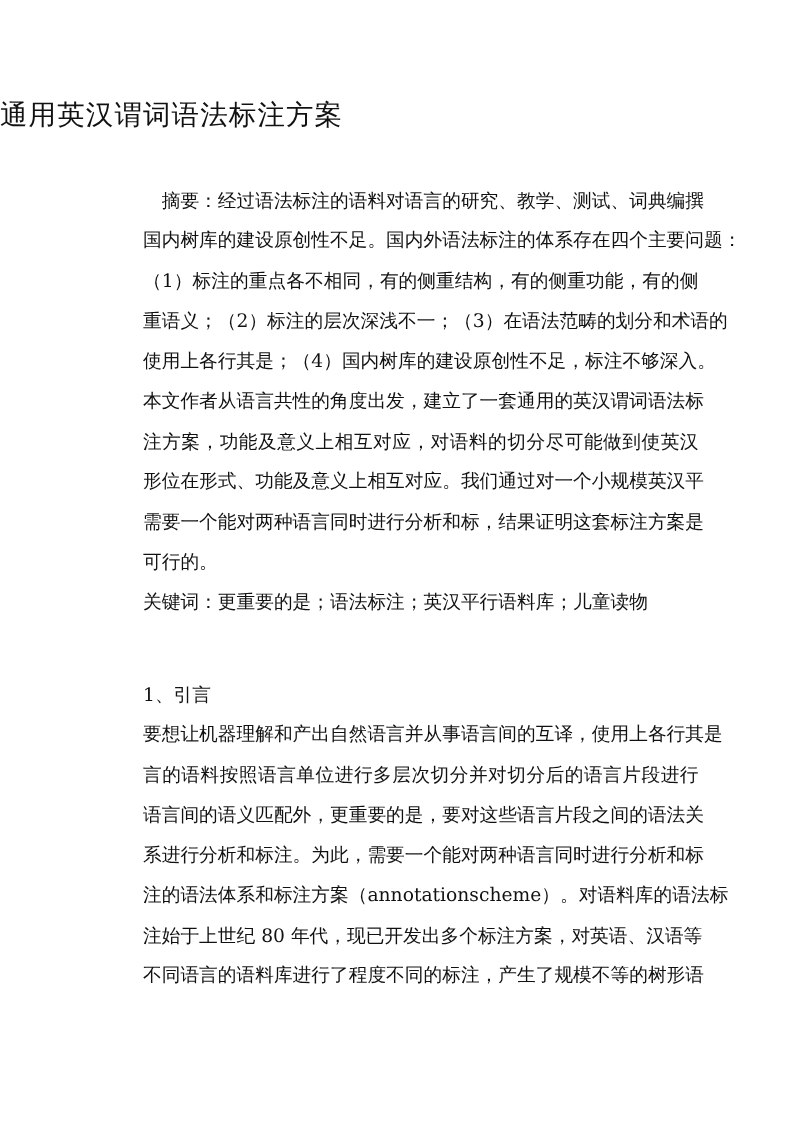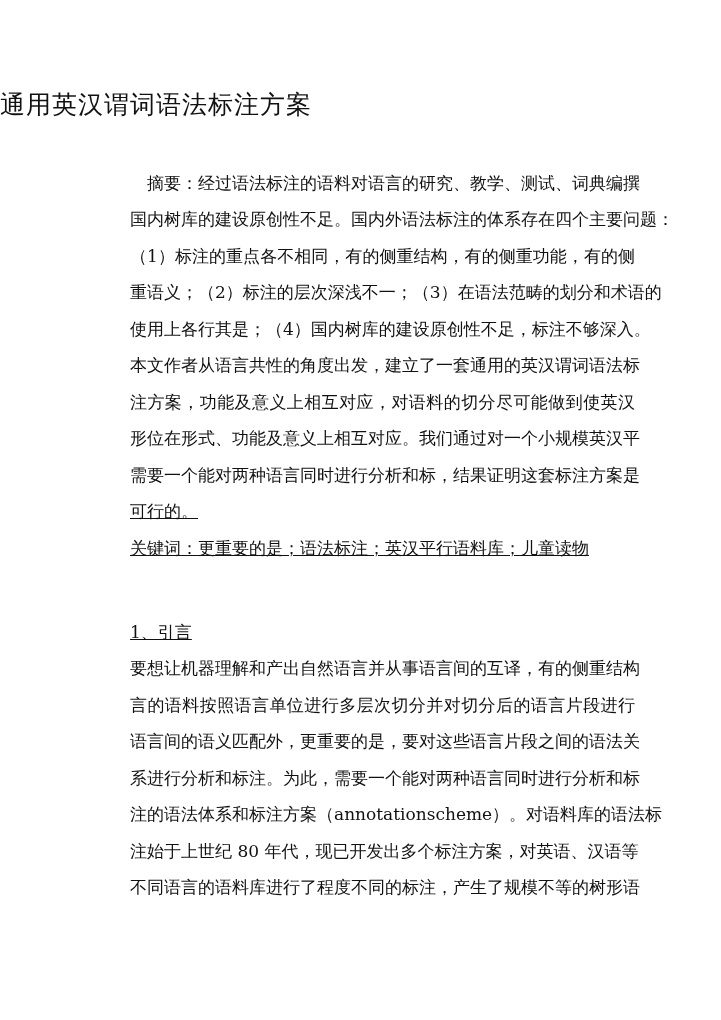"可行的。" .line.nojust { text-decoration: underline -> none }
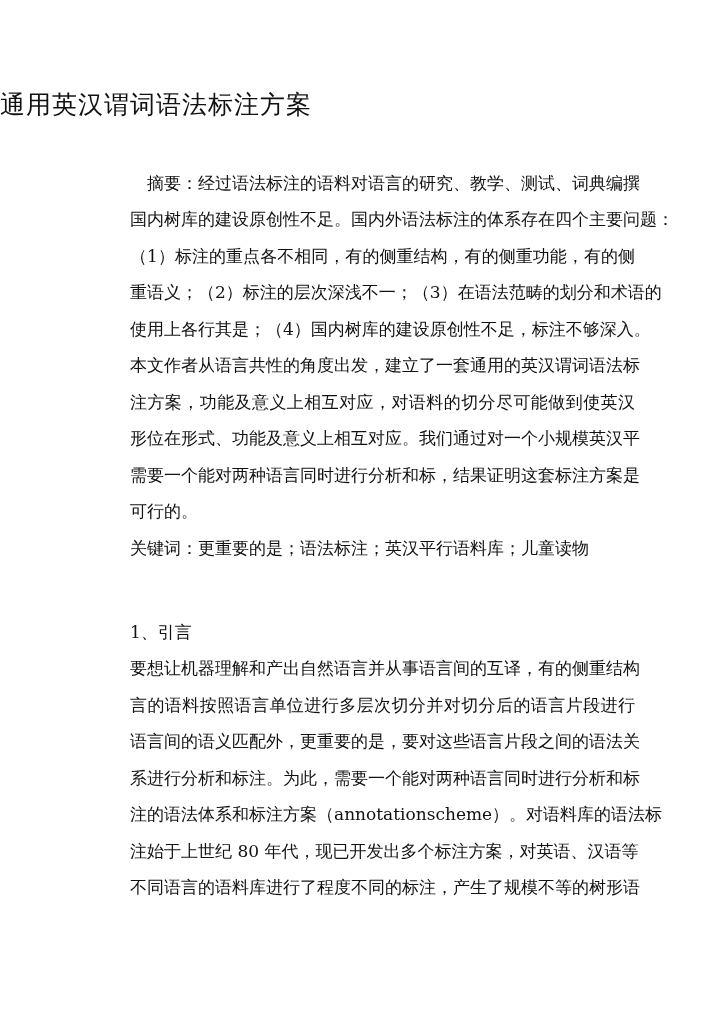"要想让机器理解和产出自然语言并从事语言间的互译，有的侧重结构" div.line { text: 有的侧重结构 -> 使用上各行其是 }
